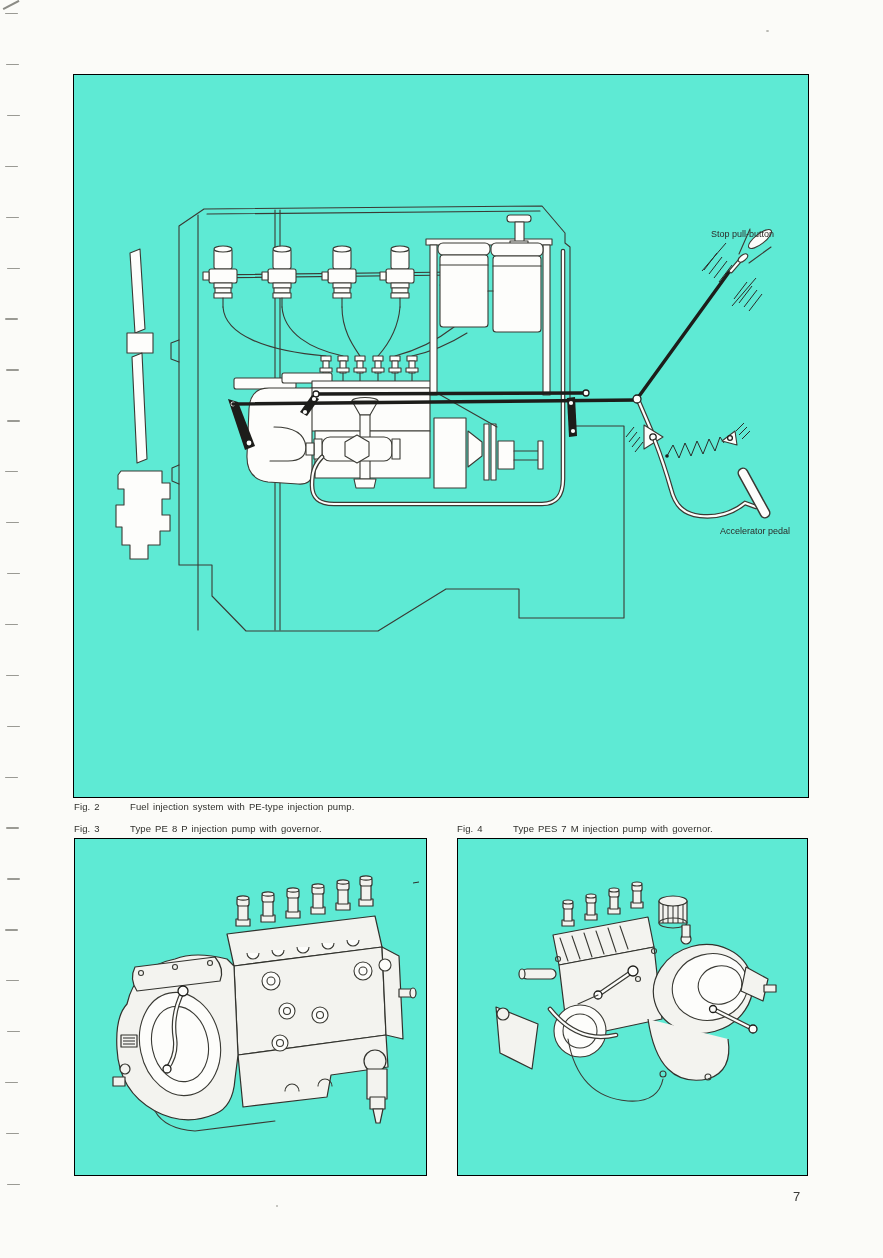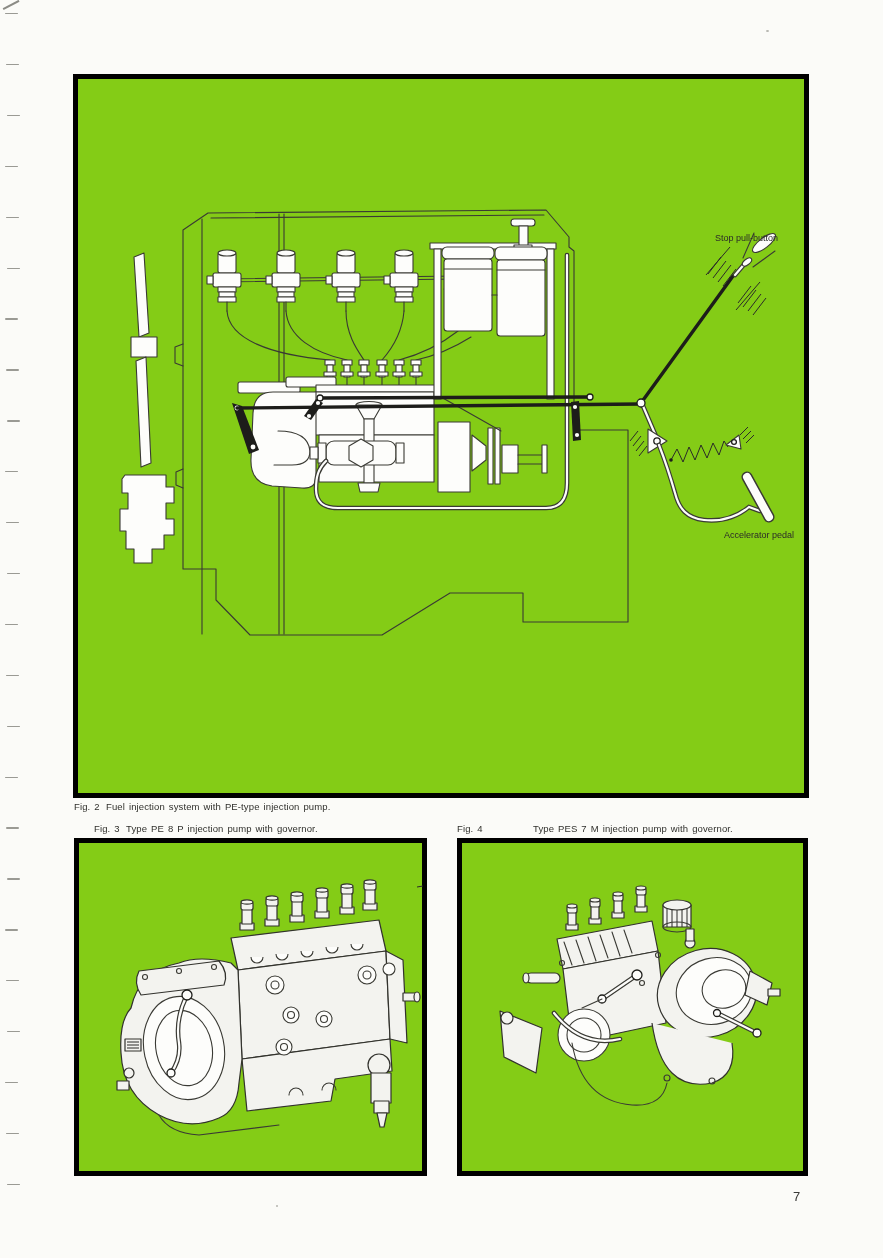"Stop pull-button" .frame { background: #84cc16 -> #5eead4; border: 5px solid #000000 -> 1px solid #000000 }
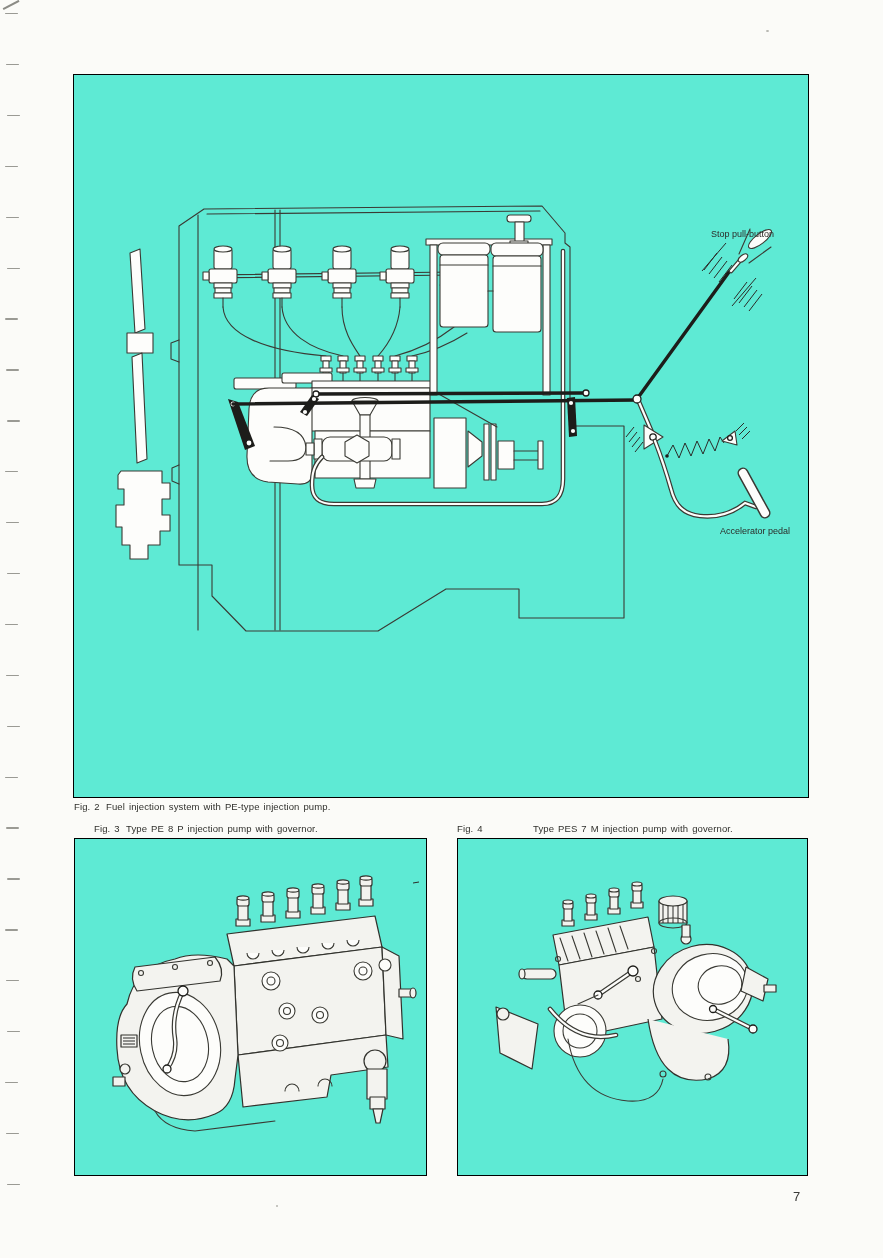"Fig. 2" .fig-label { width: 32px -> 56px }
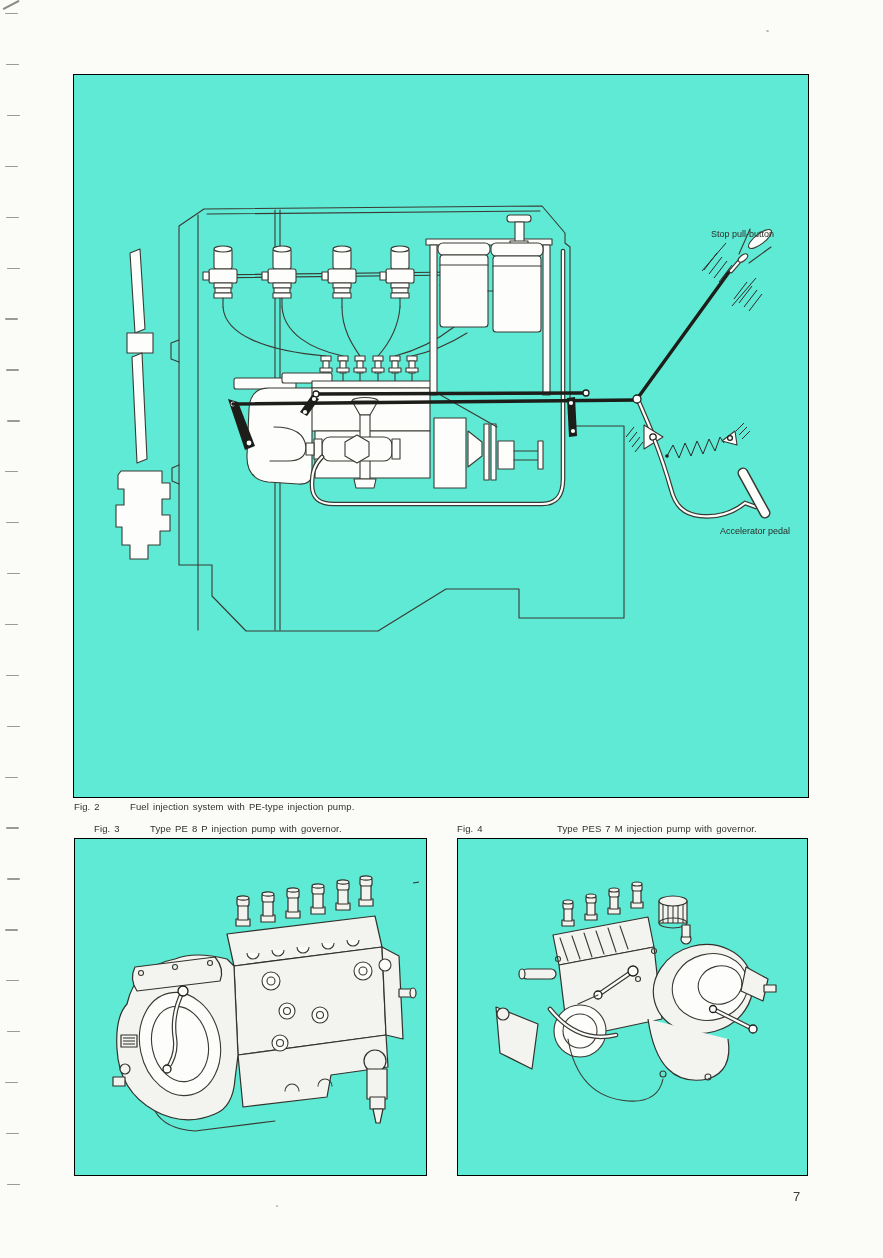"Fig. 3" #cap3 { margin-left: 20px -> none }
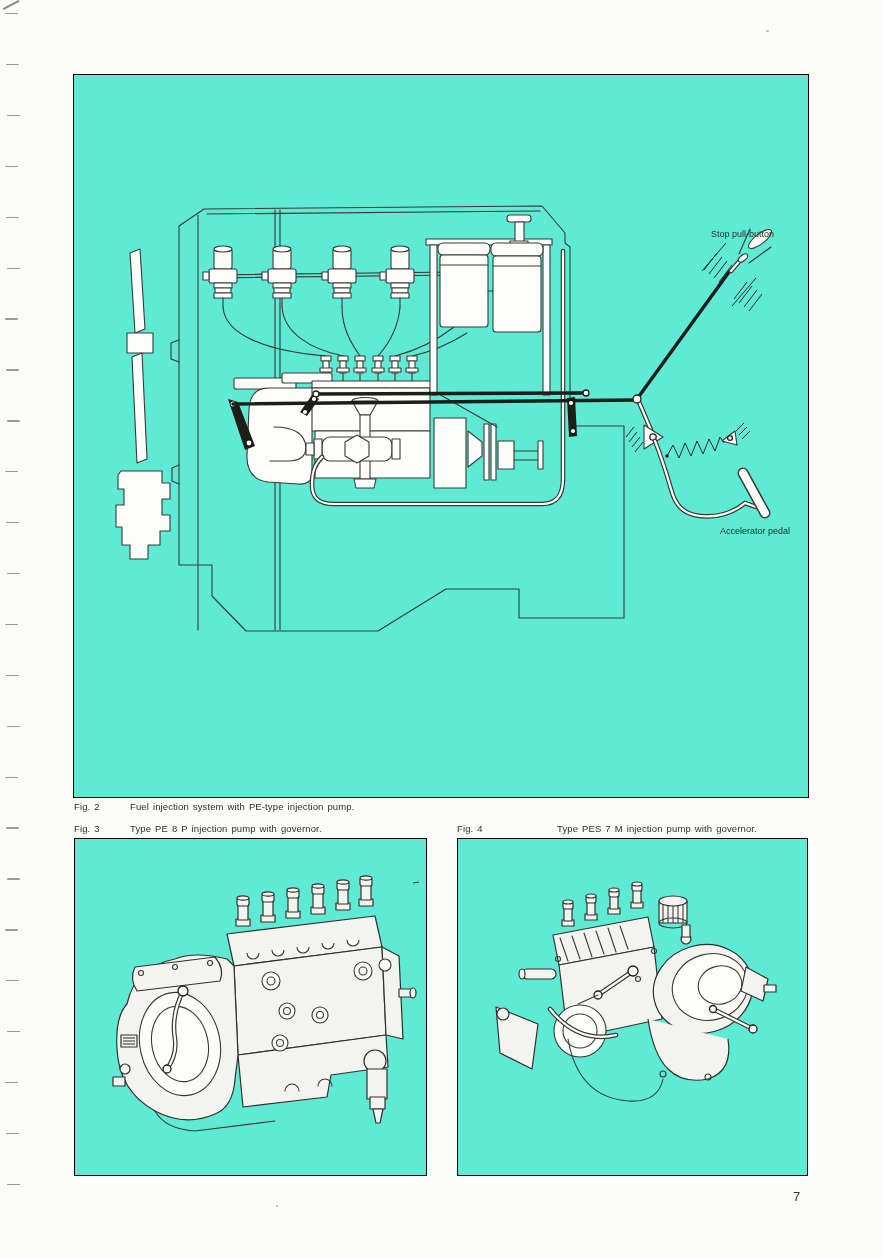"Fig. 4" #cap4 { gap: 44px -> none }
